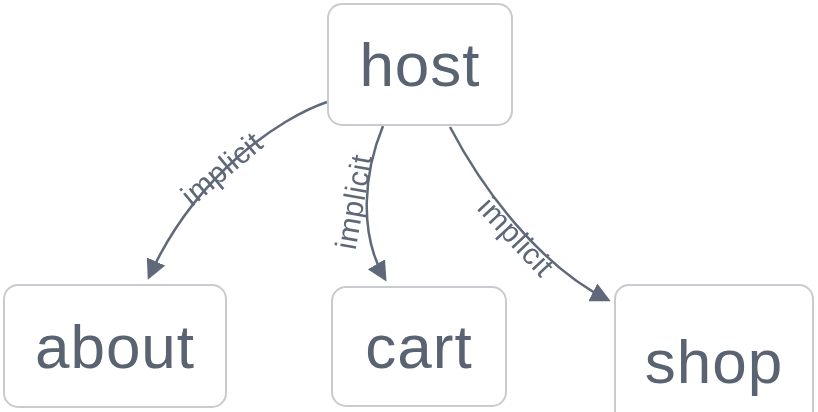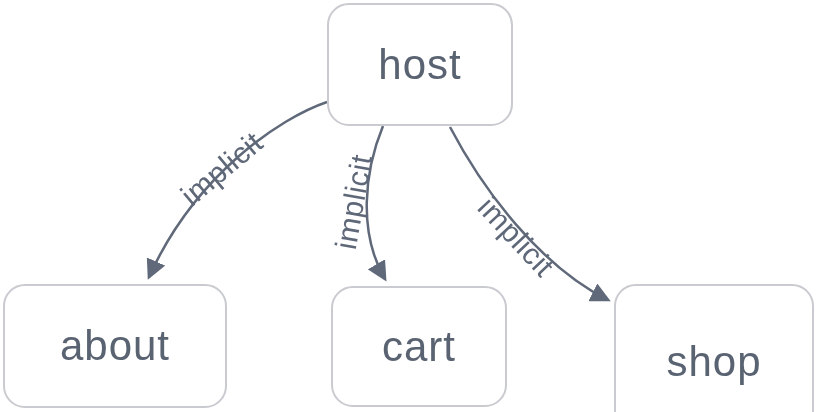"host" .node { border-radius: 22px -> 15px; font-size: 42px -> 62px }
